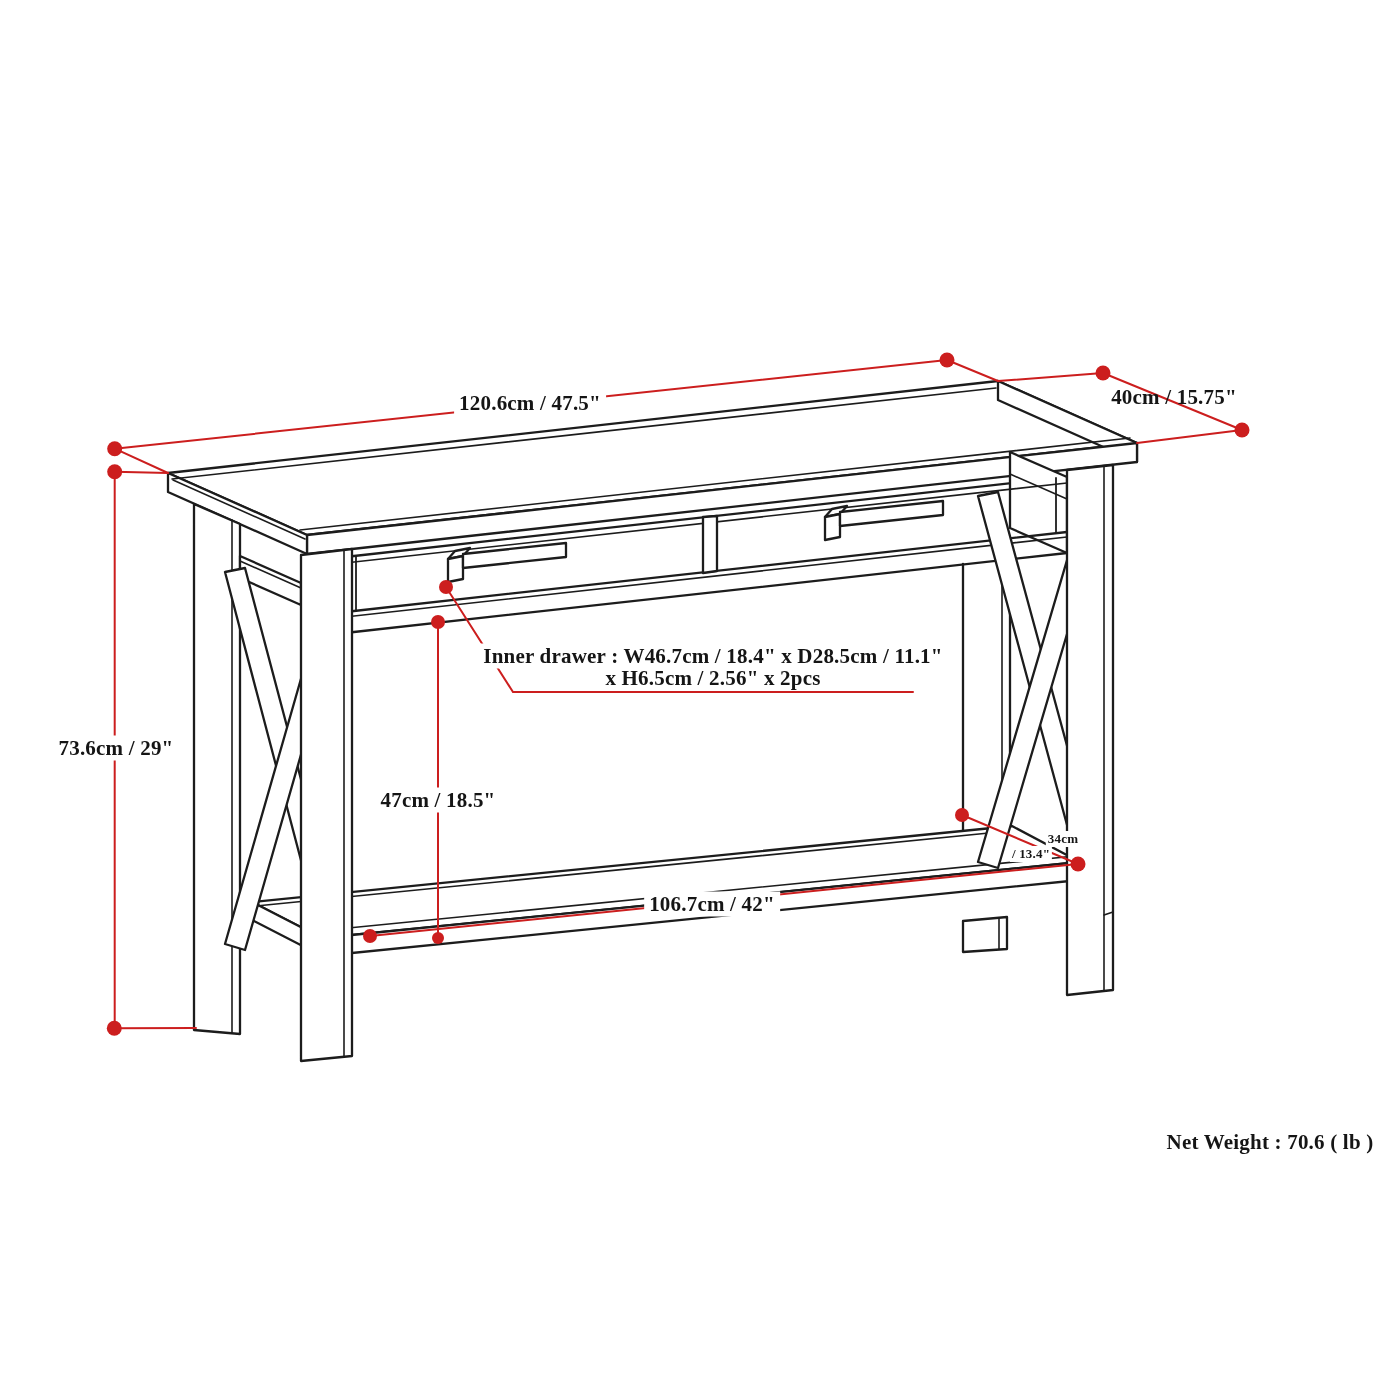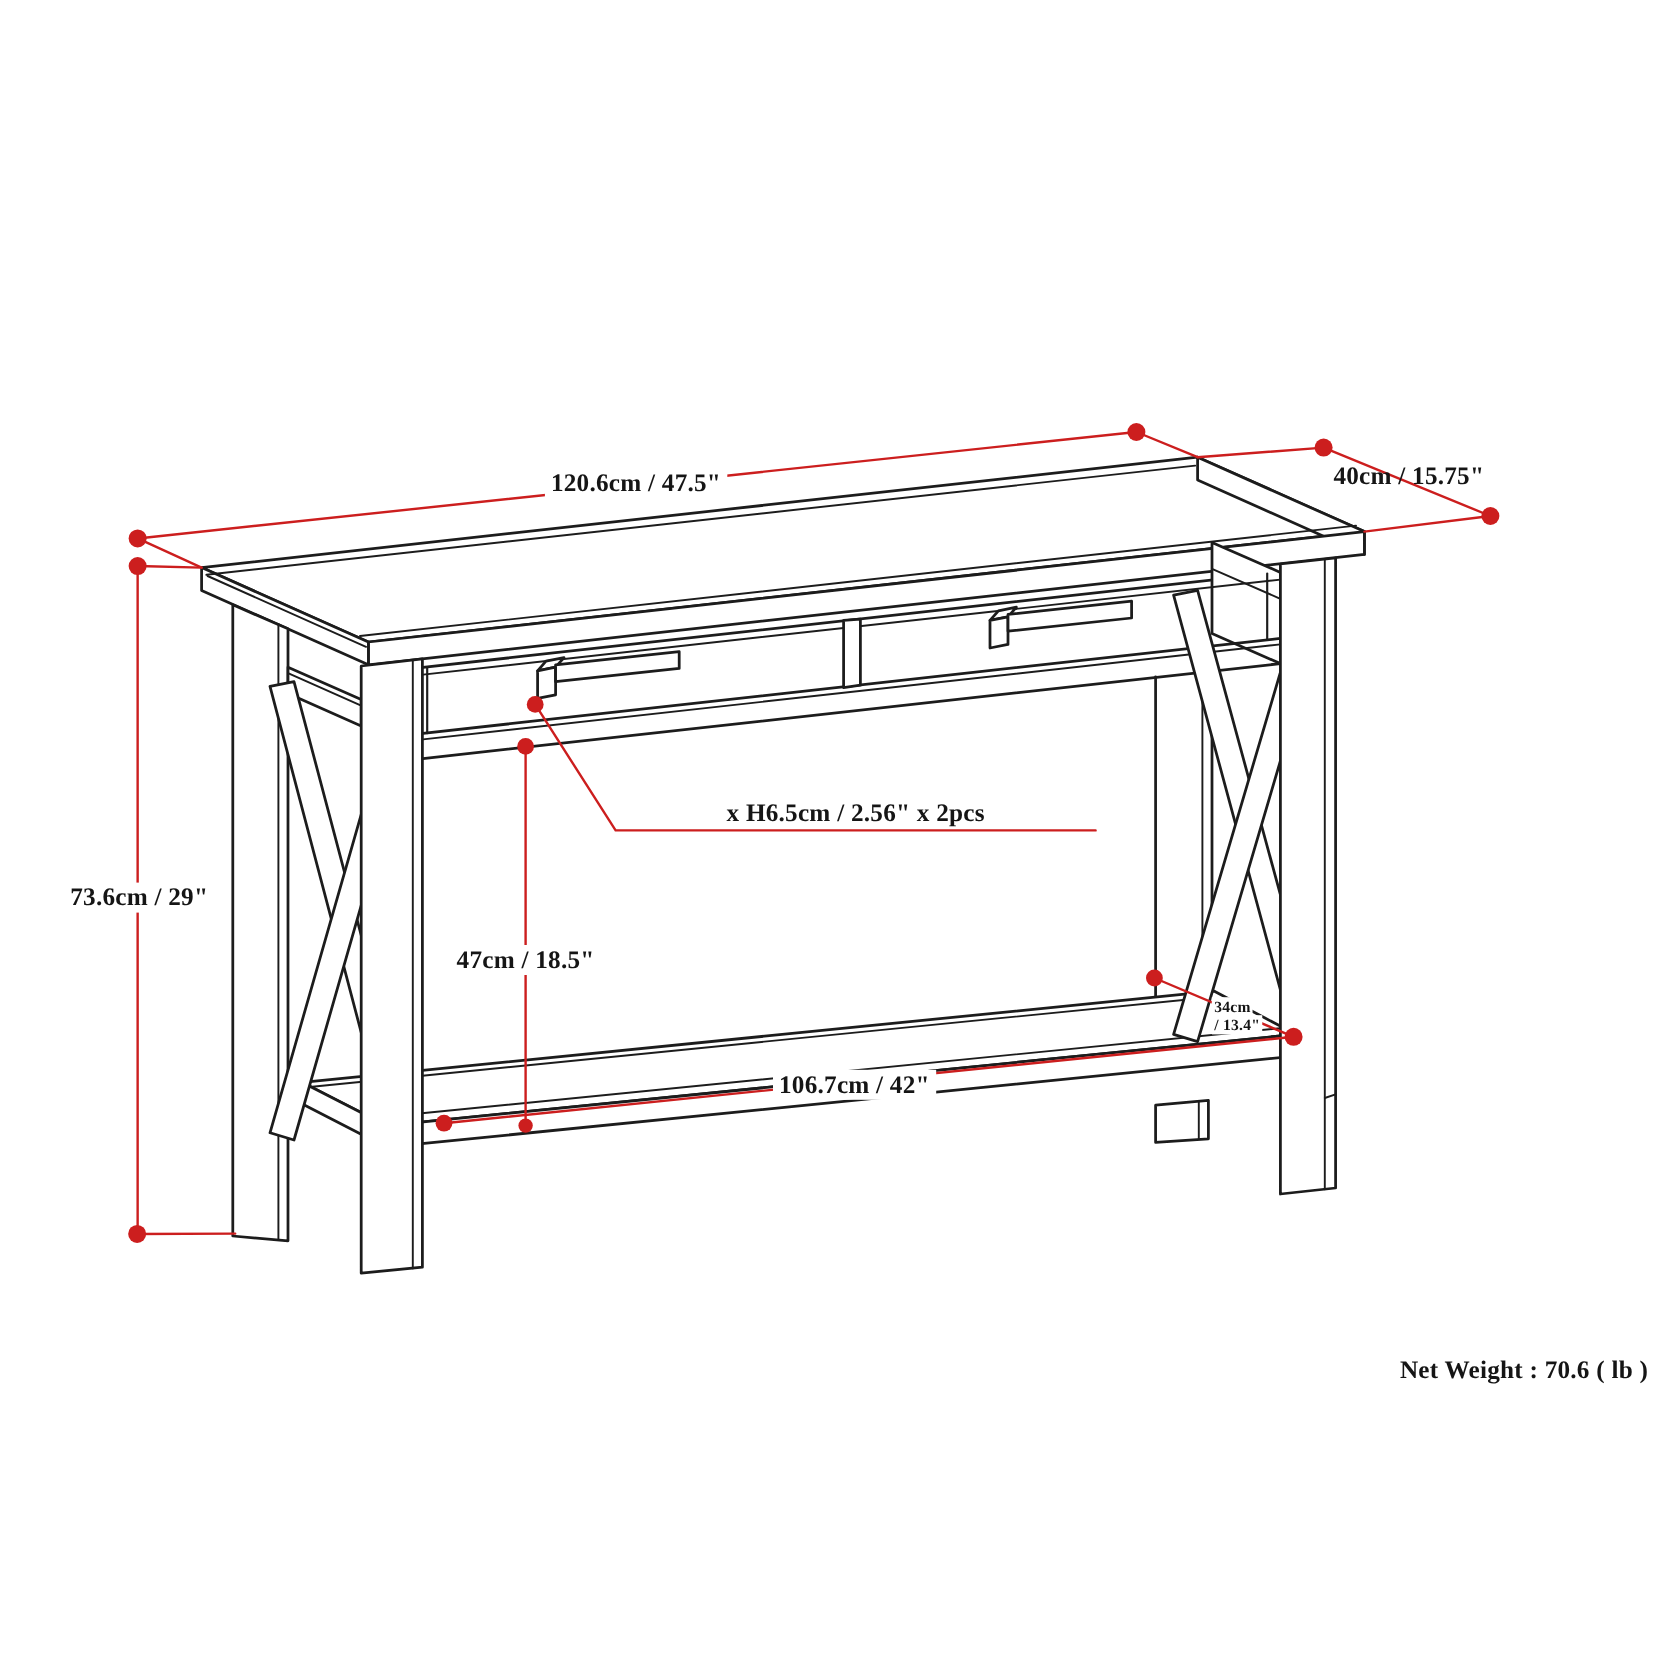"Inner drawer : W46.7cm /" div.label { html: none -> <div>Inner drawer : W46.7cm / 18.4" x D28.5cm / 11.1"</div> }
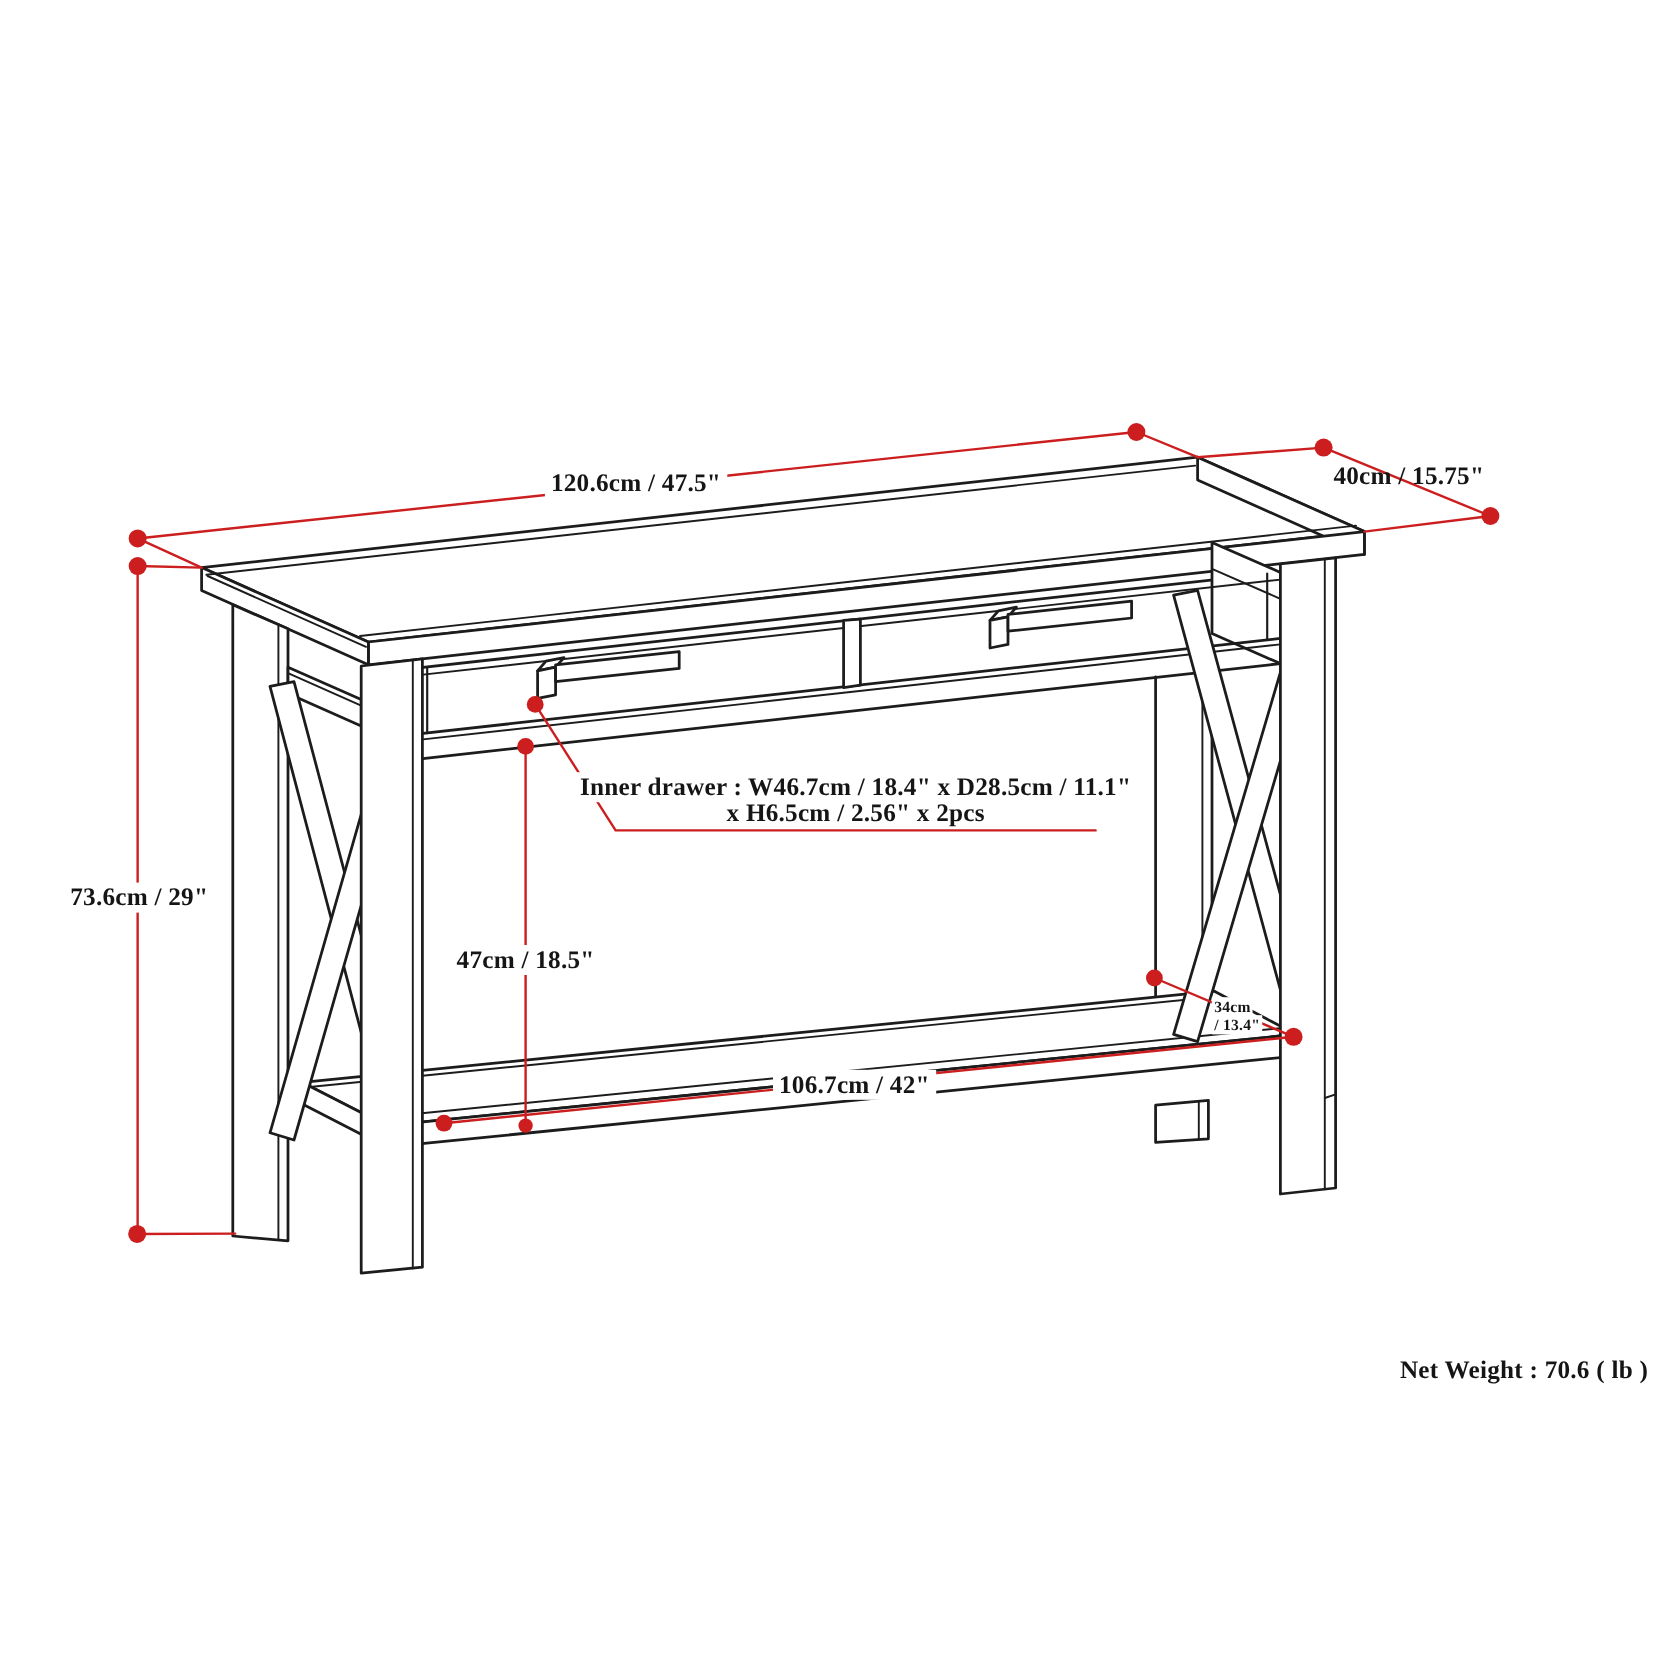"34cm" div.label { left: 1027px -> 1063px }
